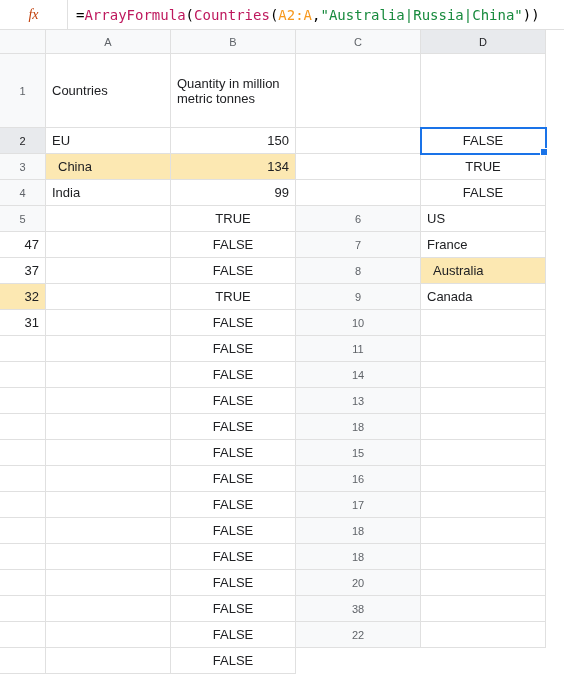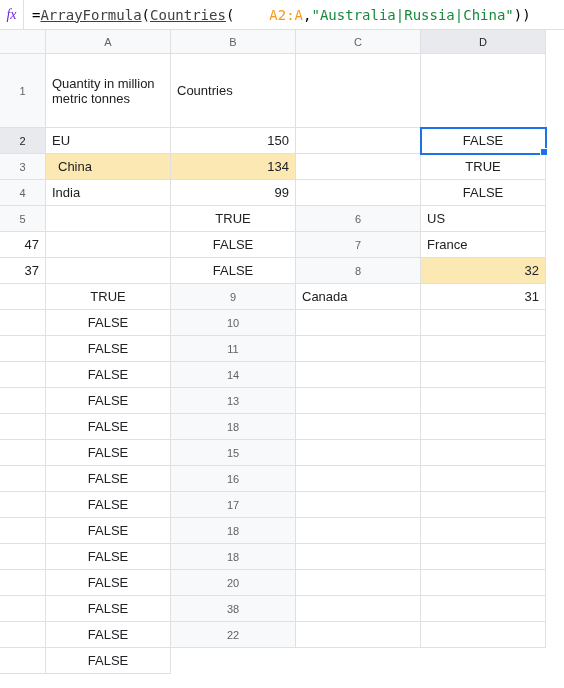"fx" .fx-label { color: #6d28d9 -> #c2410c; width: 24px -> 68px }
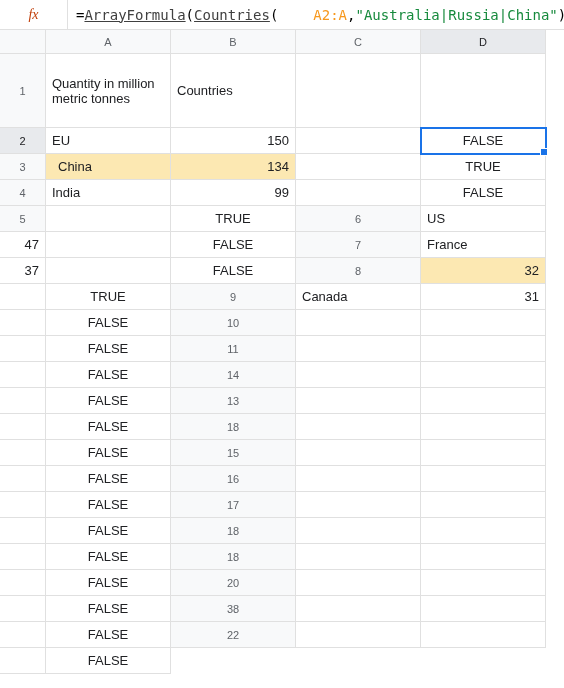"ArrayFormula" .formula-input .fn { color: #404040 -> #be185d; text-decoration: underline -> none }
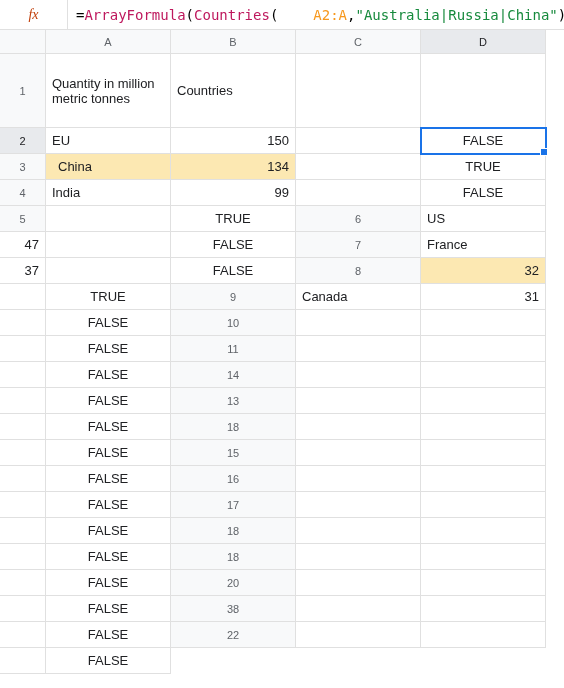"A2:A" .formula-input .ref { margin-left: 35px -> none }
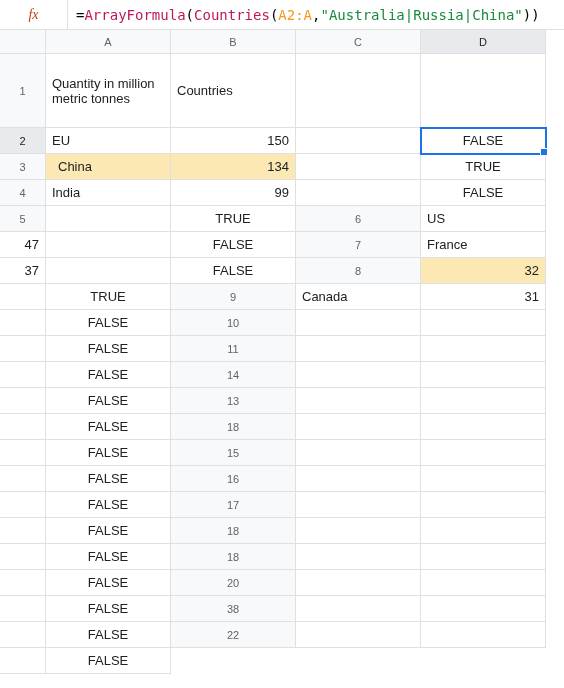"Quantity in million metric tonnes" div.cell { order: before "Countries" -> after "Countries" }
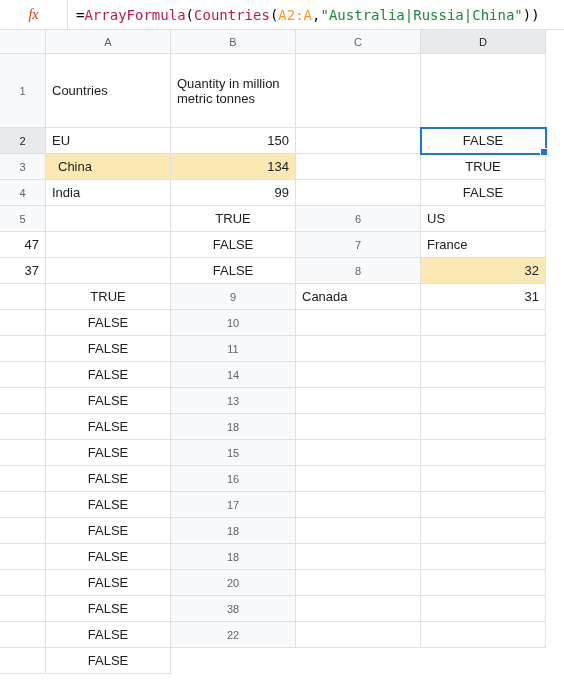"Australia" div.cell { html: none -> <div>Australia</div> }
